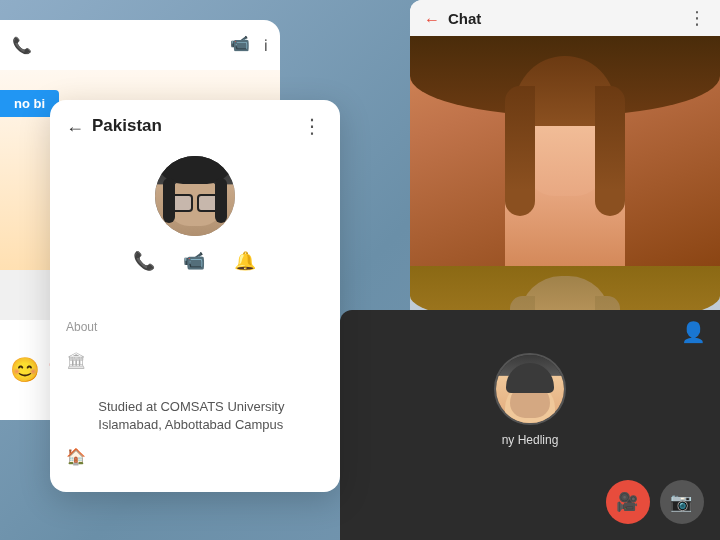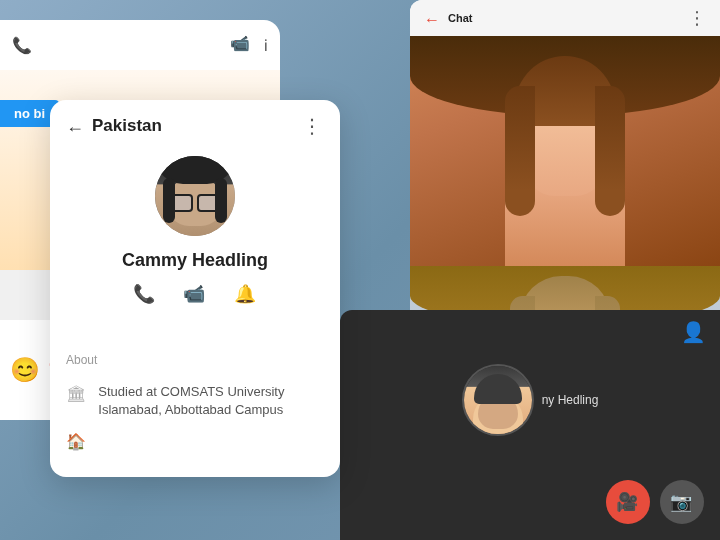"Chat" .chat-title { font-size: 11px -> 15px }
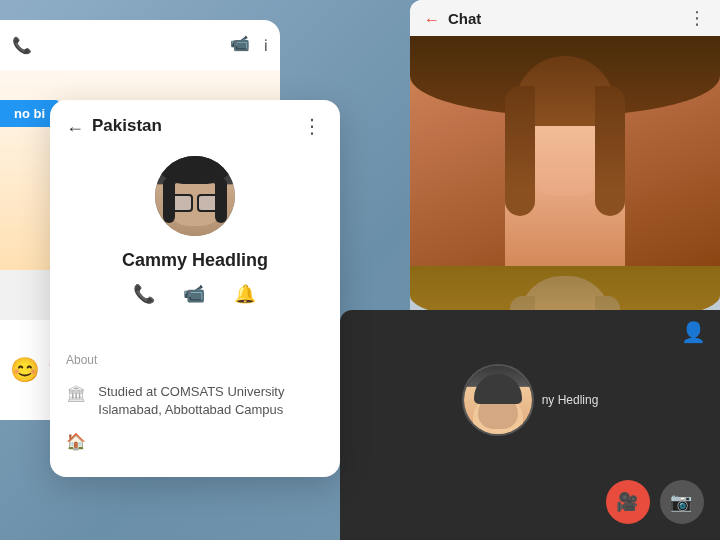"no bi" .blue-label { top: 30px -> 20px }
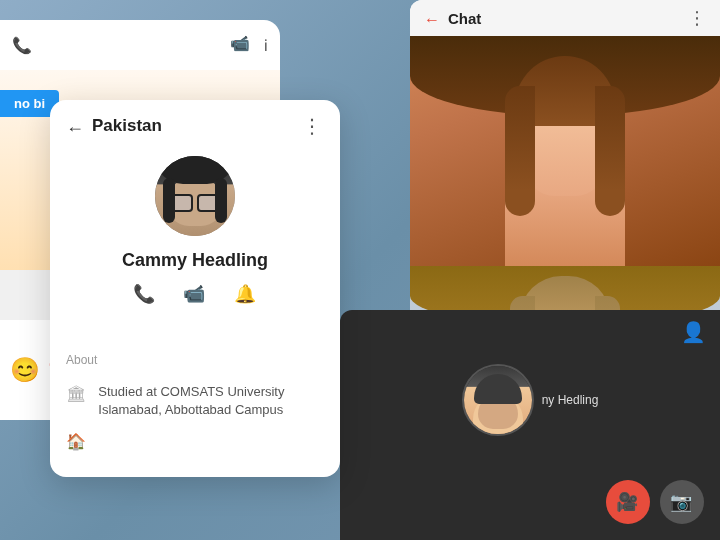"Cammy Headling" div.profile-name { html: <div>Cammy Headling</div> -> none }
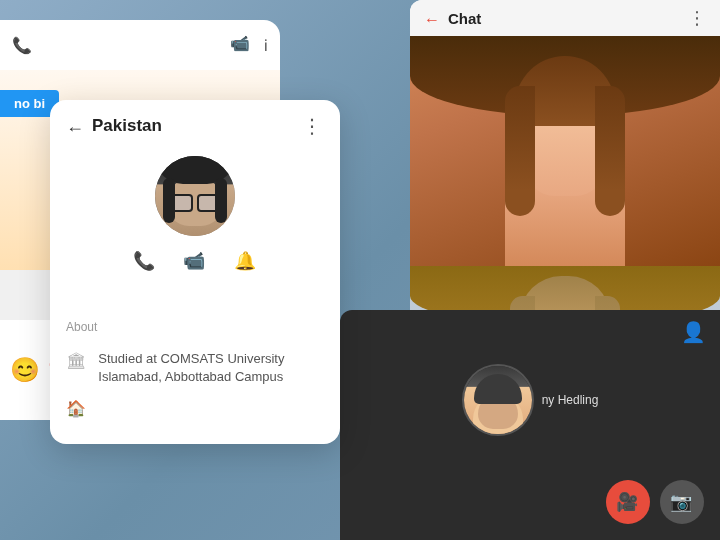"Studied at COMSATS University Islamabad," .profile-info-text { margin-top: none -> 48px }
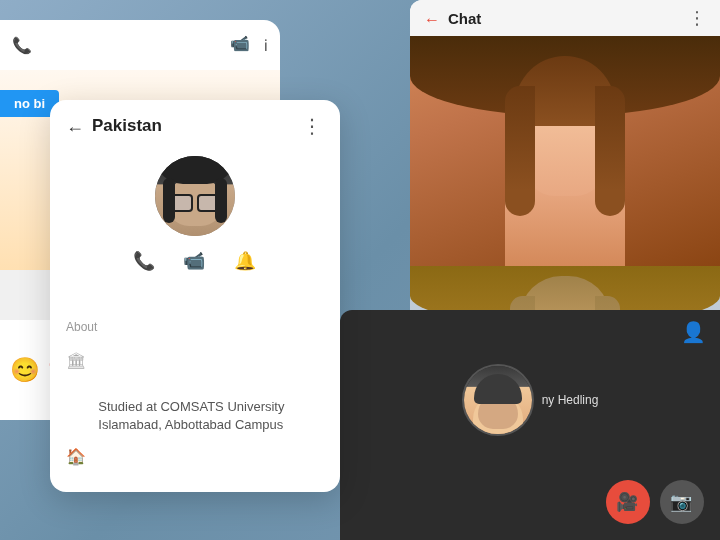"ny Hedling" .video-avatar-item { flex-direction: none -> column }
